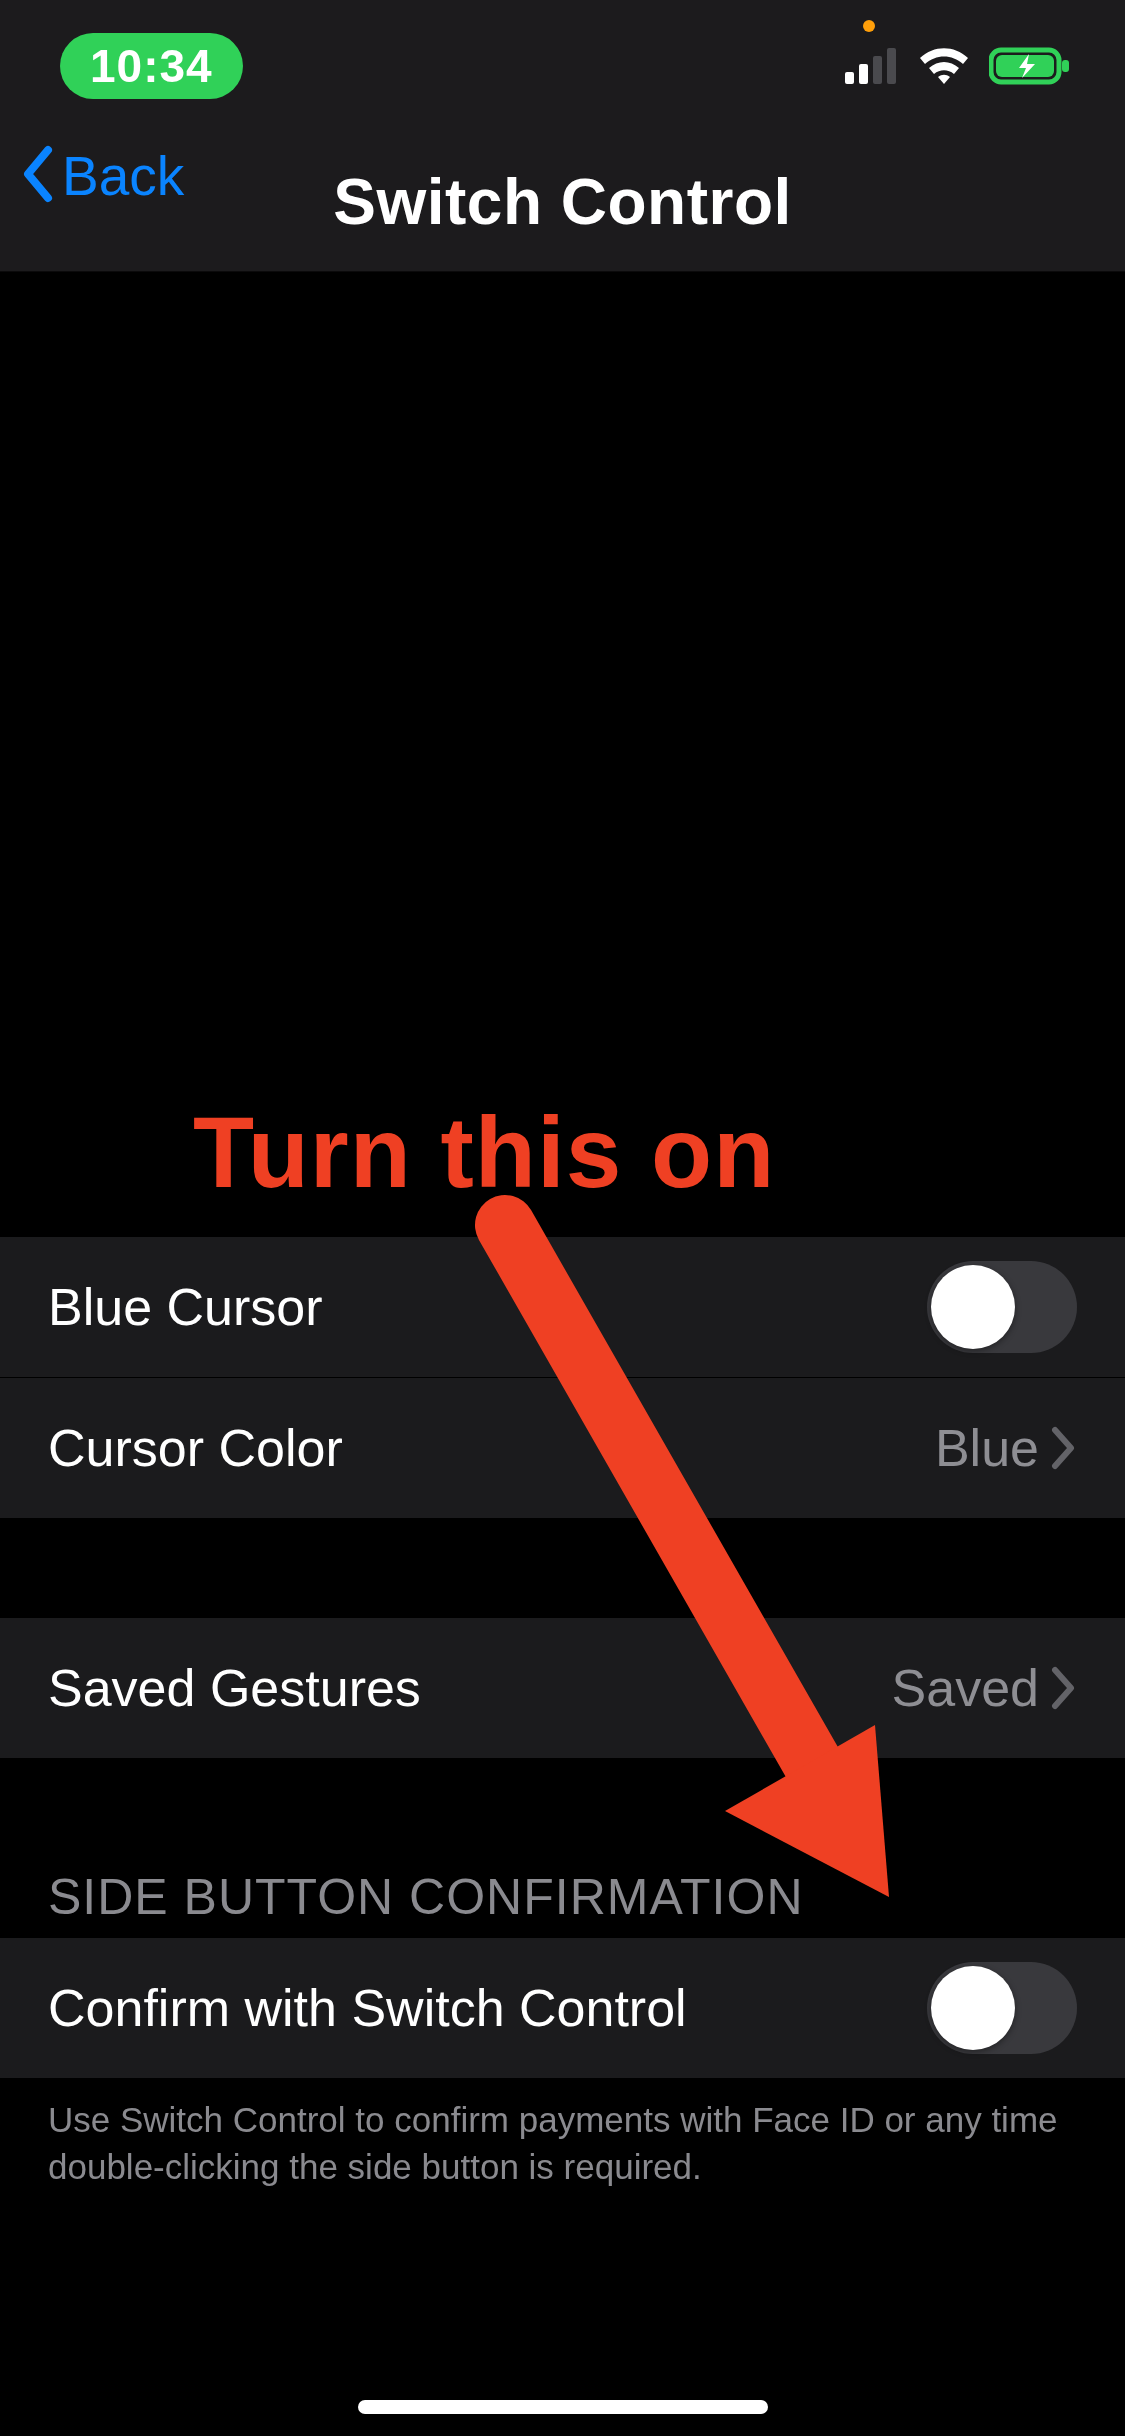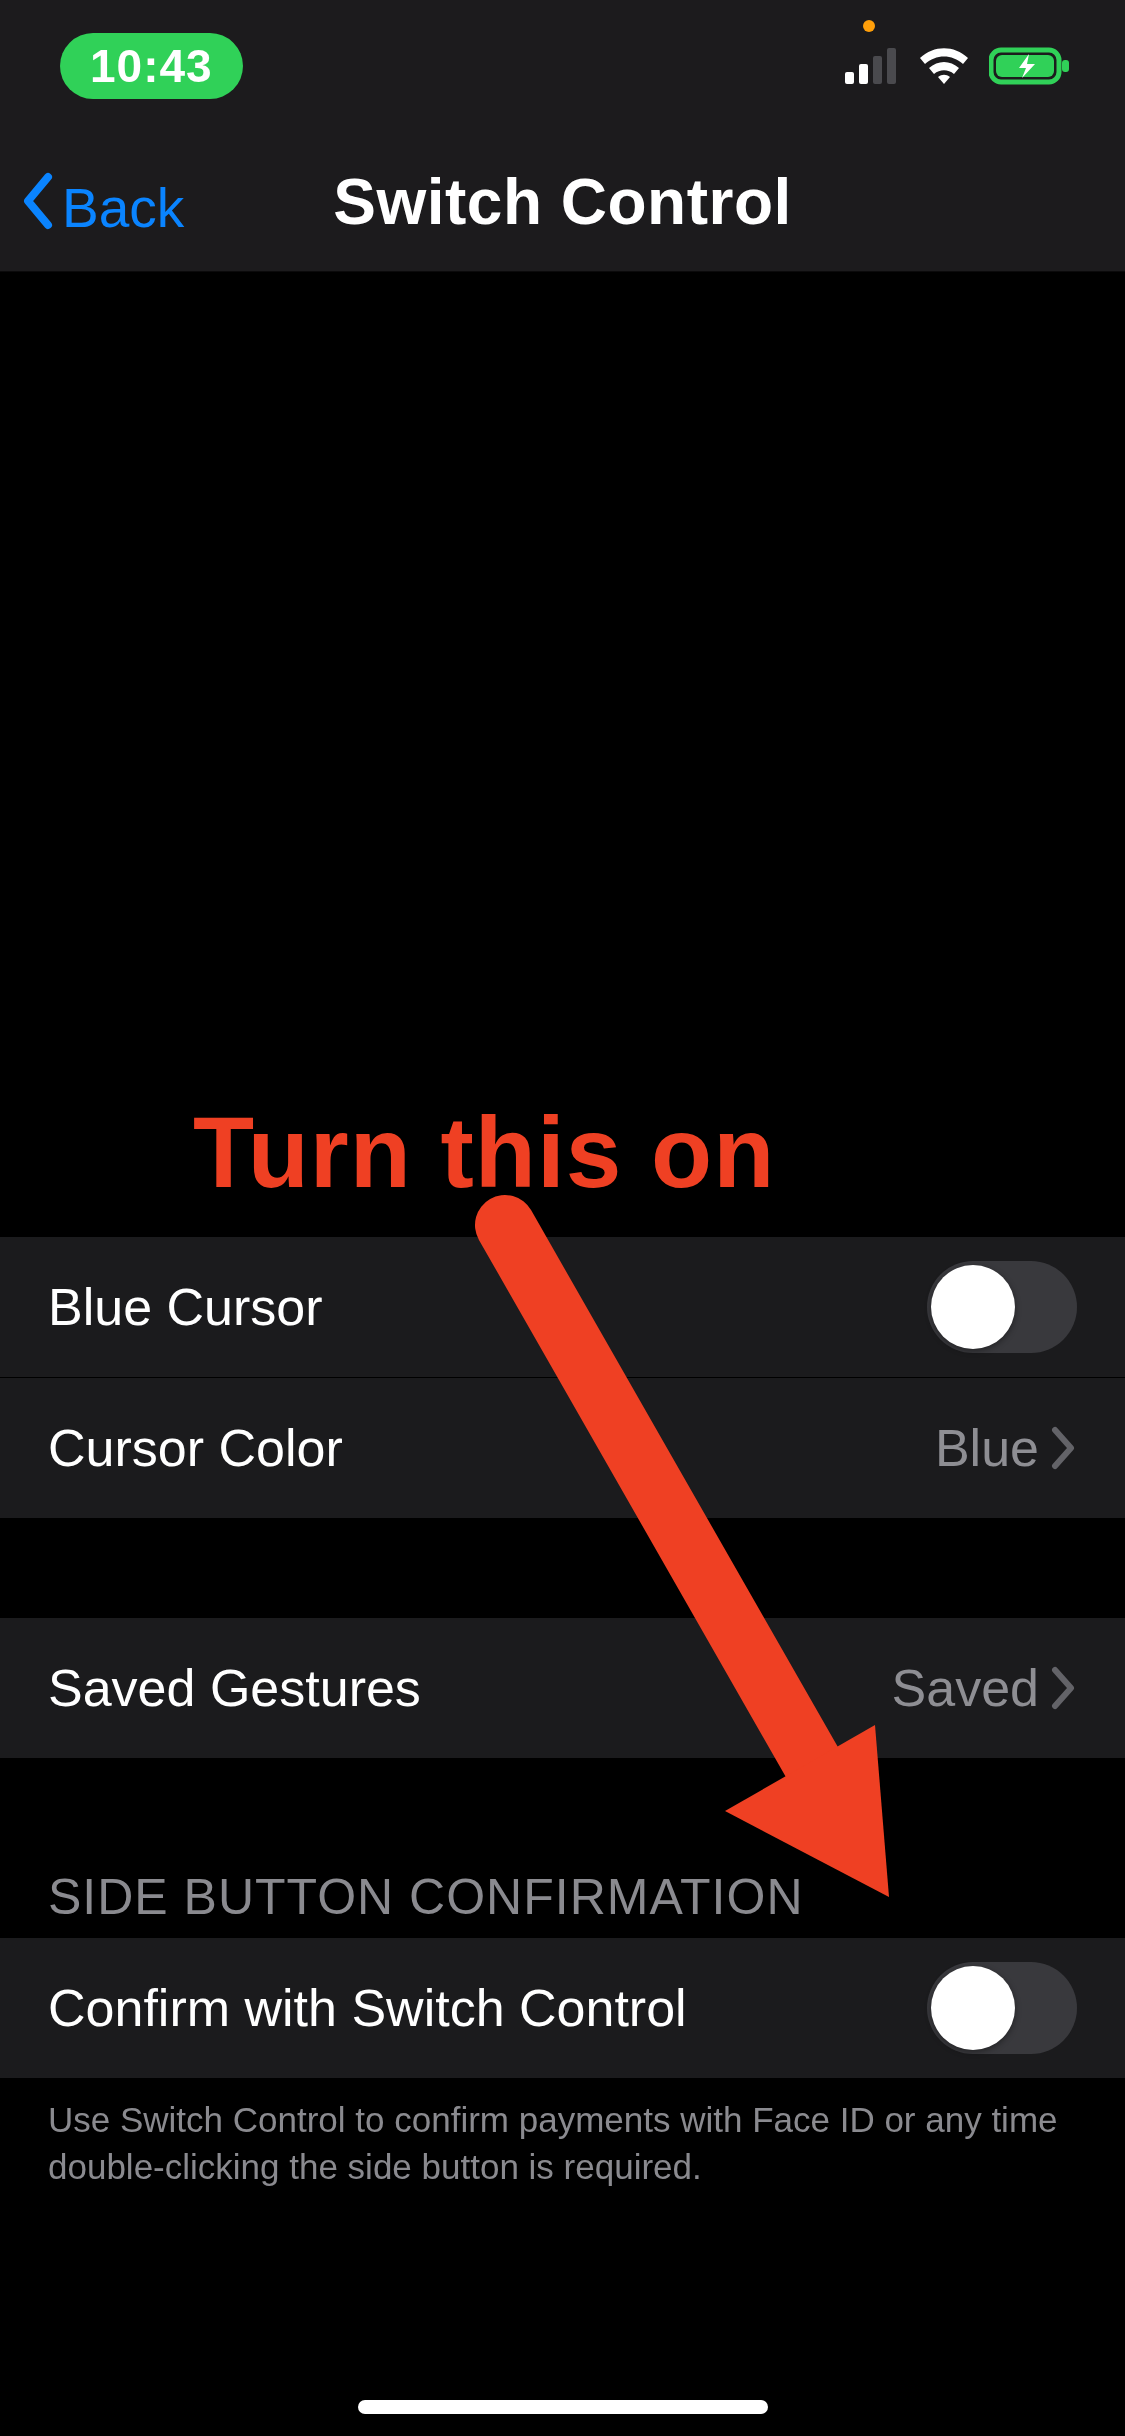"10:43" div.time-pill { text: 10:43 -> 10:34 }
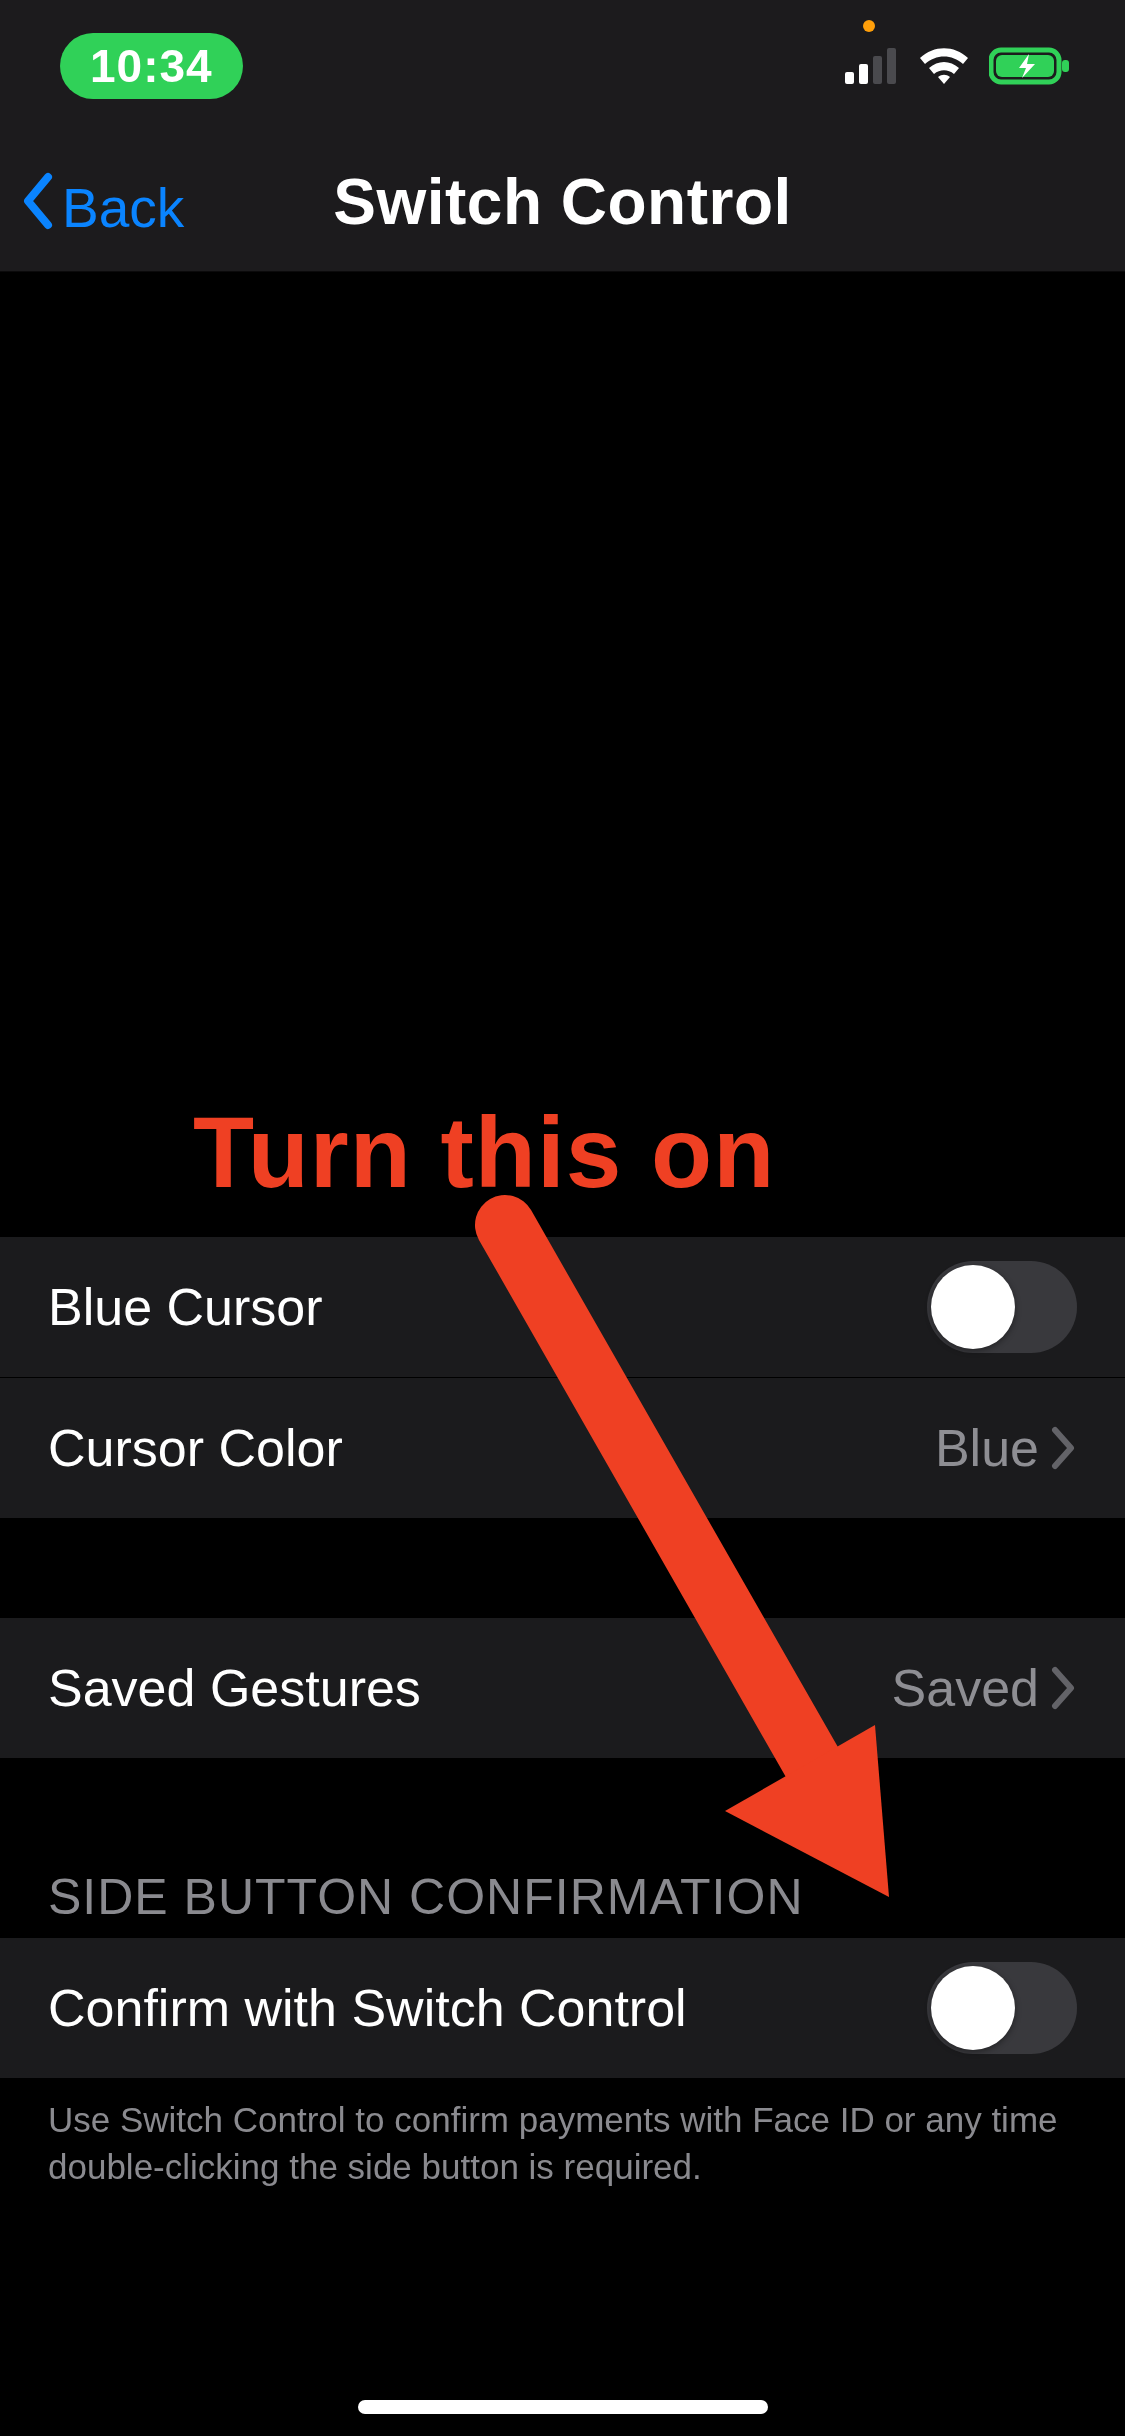"Back" .nav-back { align-items: center -> flex-start }
